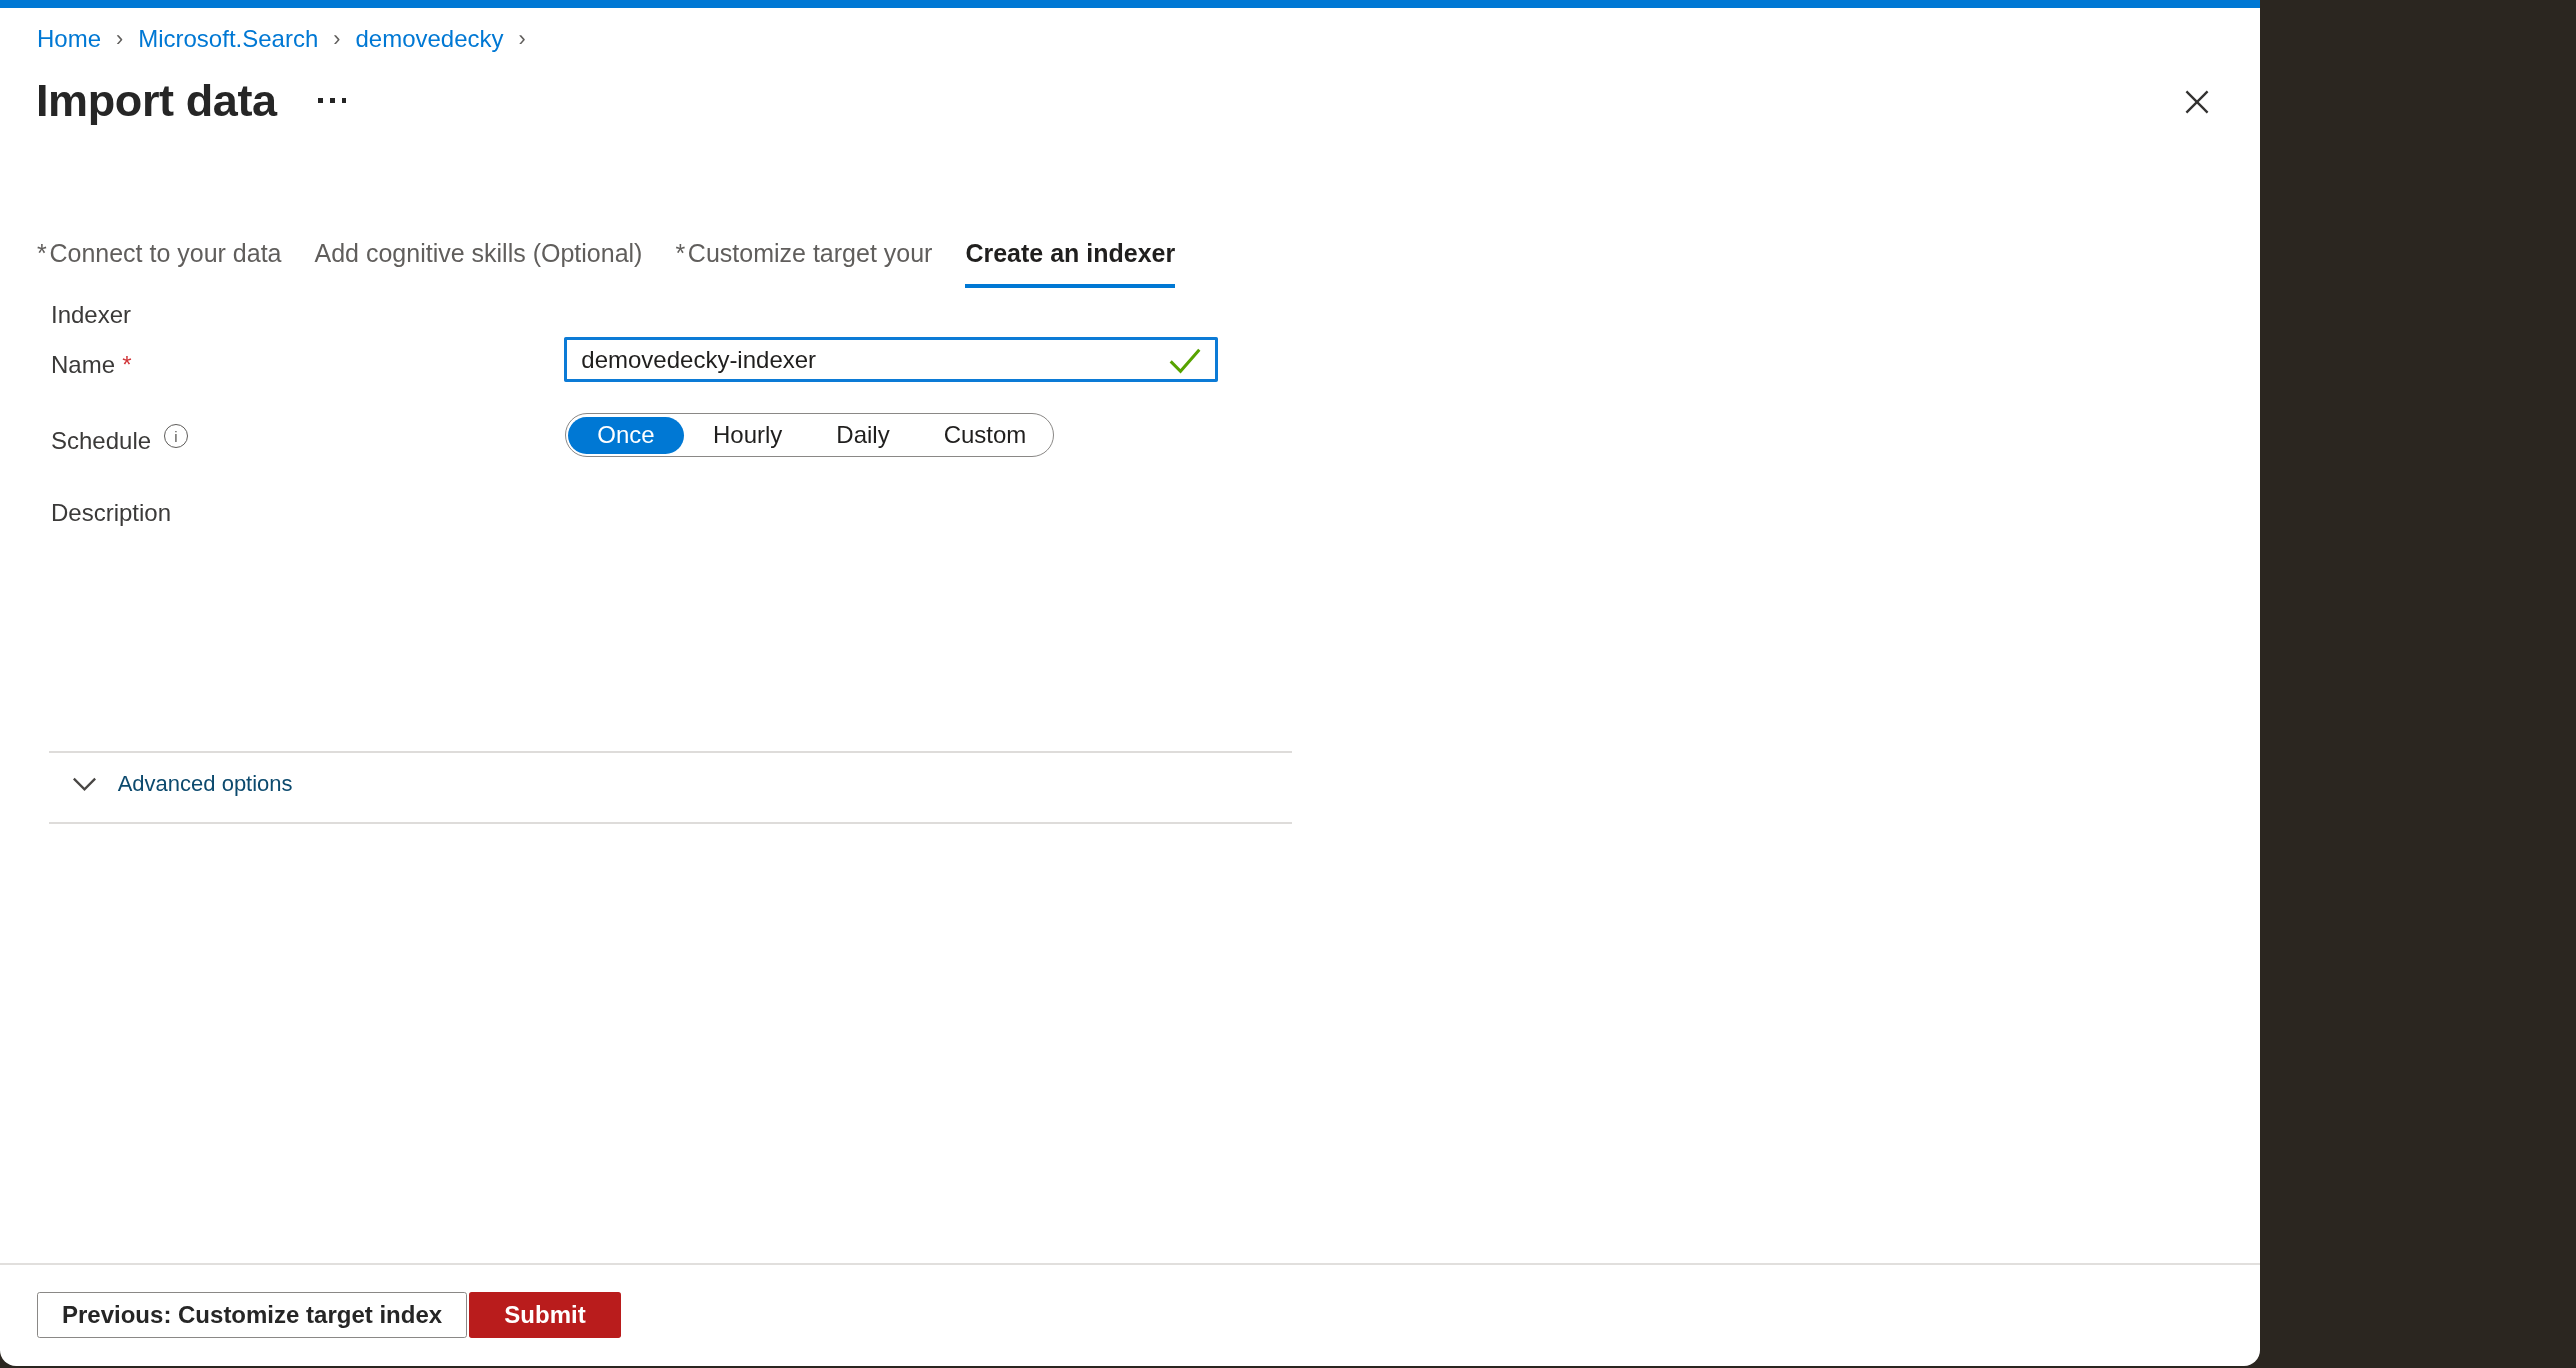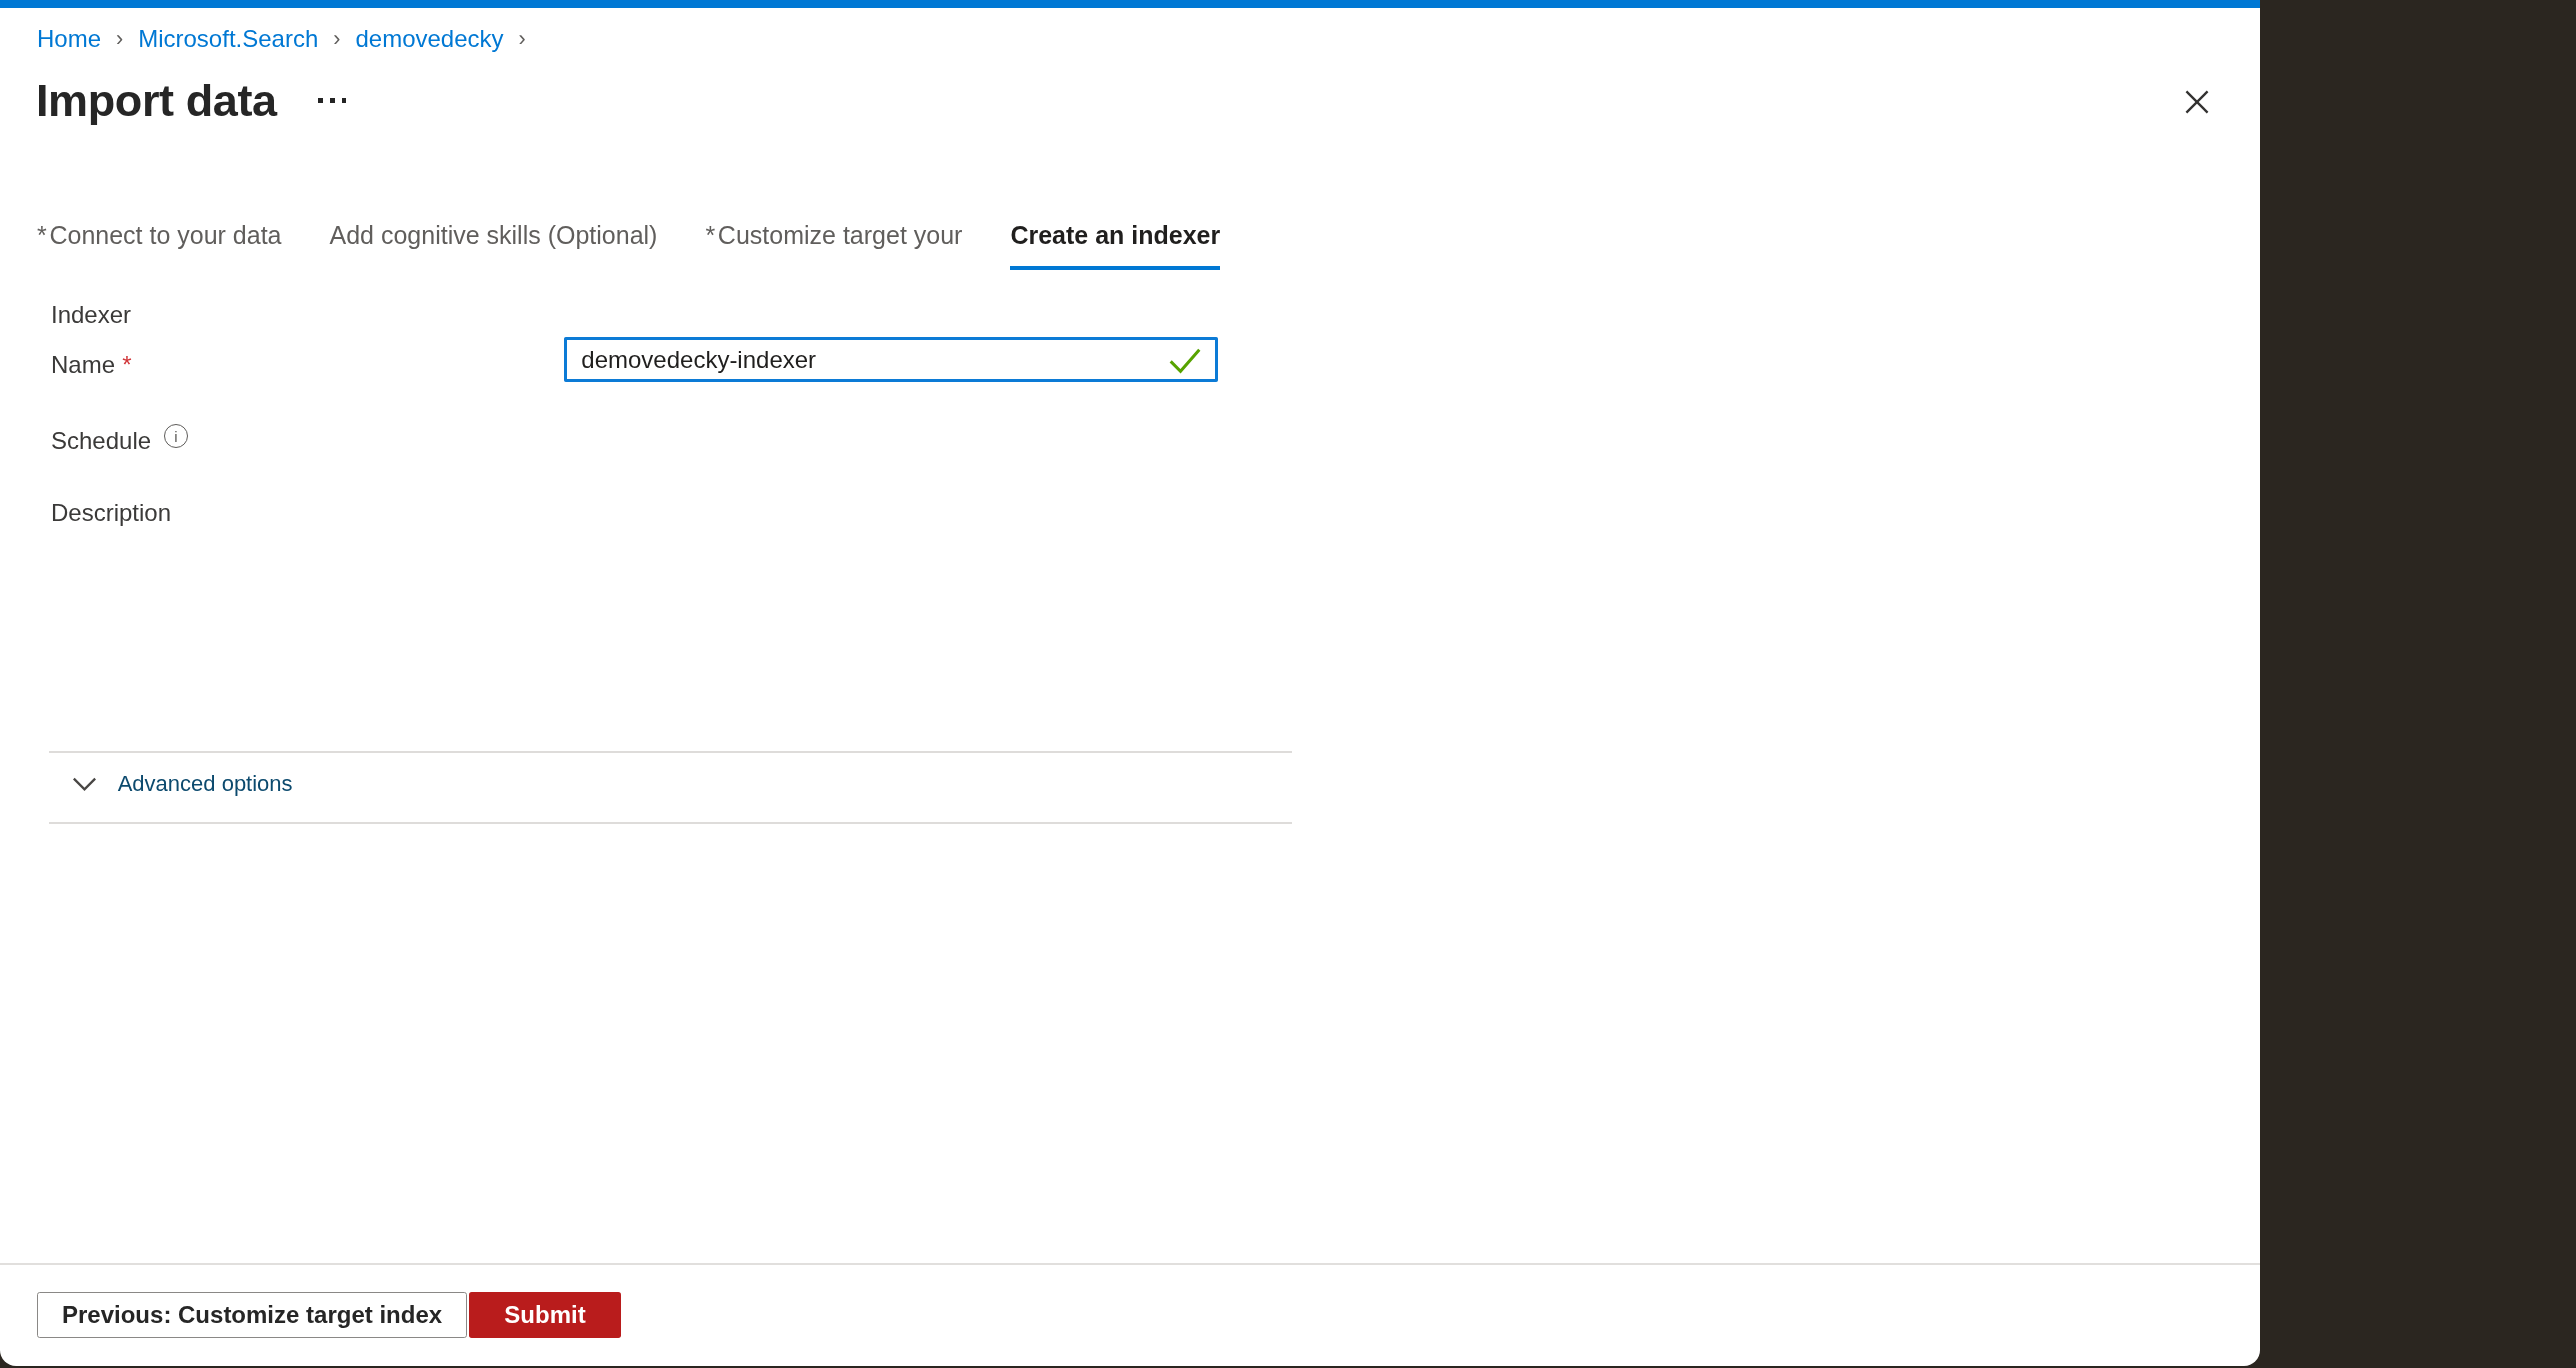"*Connect to your data" .tabs { gap: 48px -> 33px; top: 221px -> 239px }
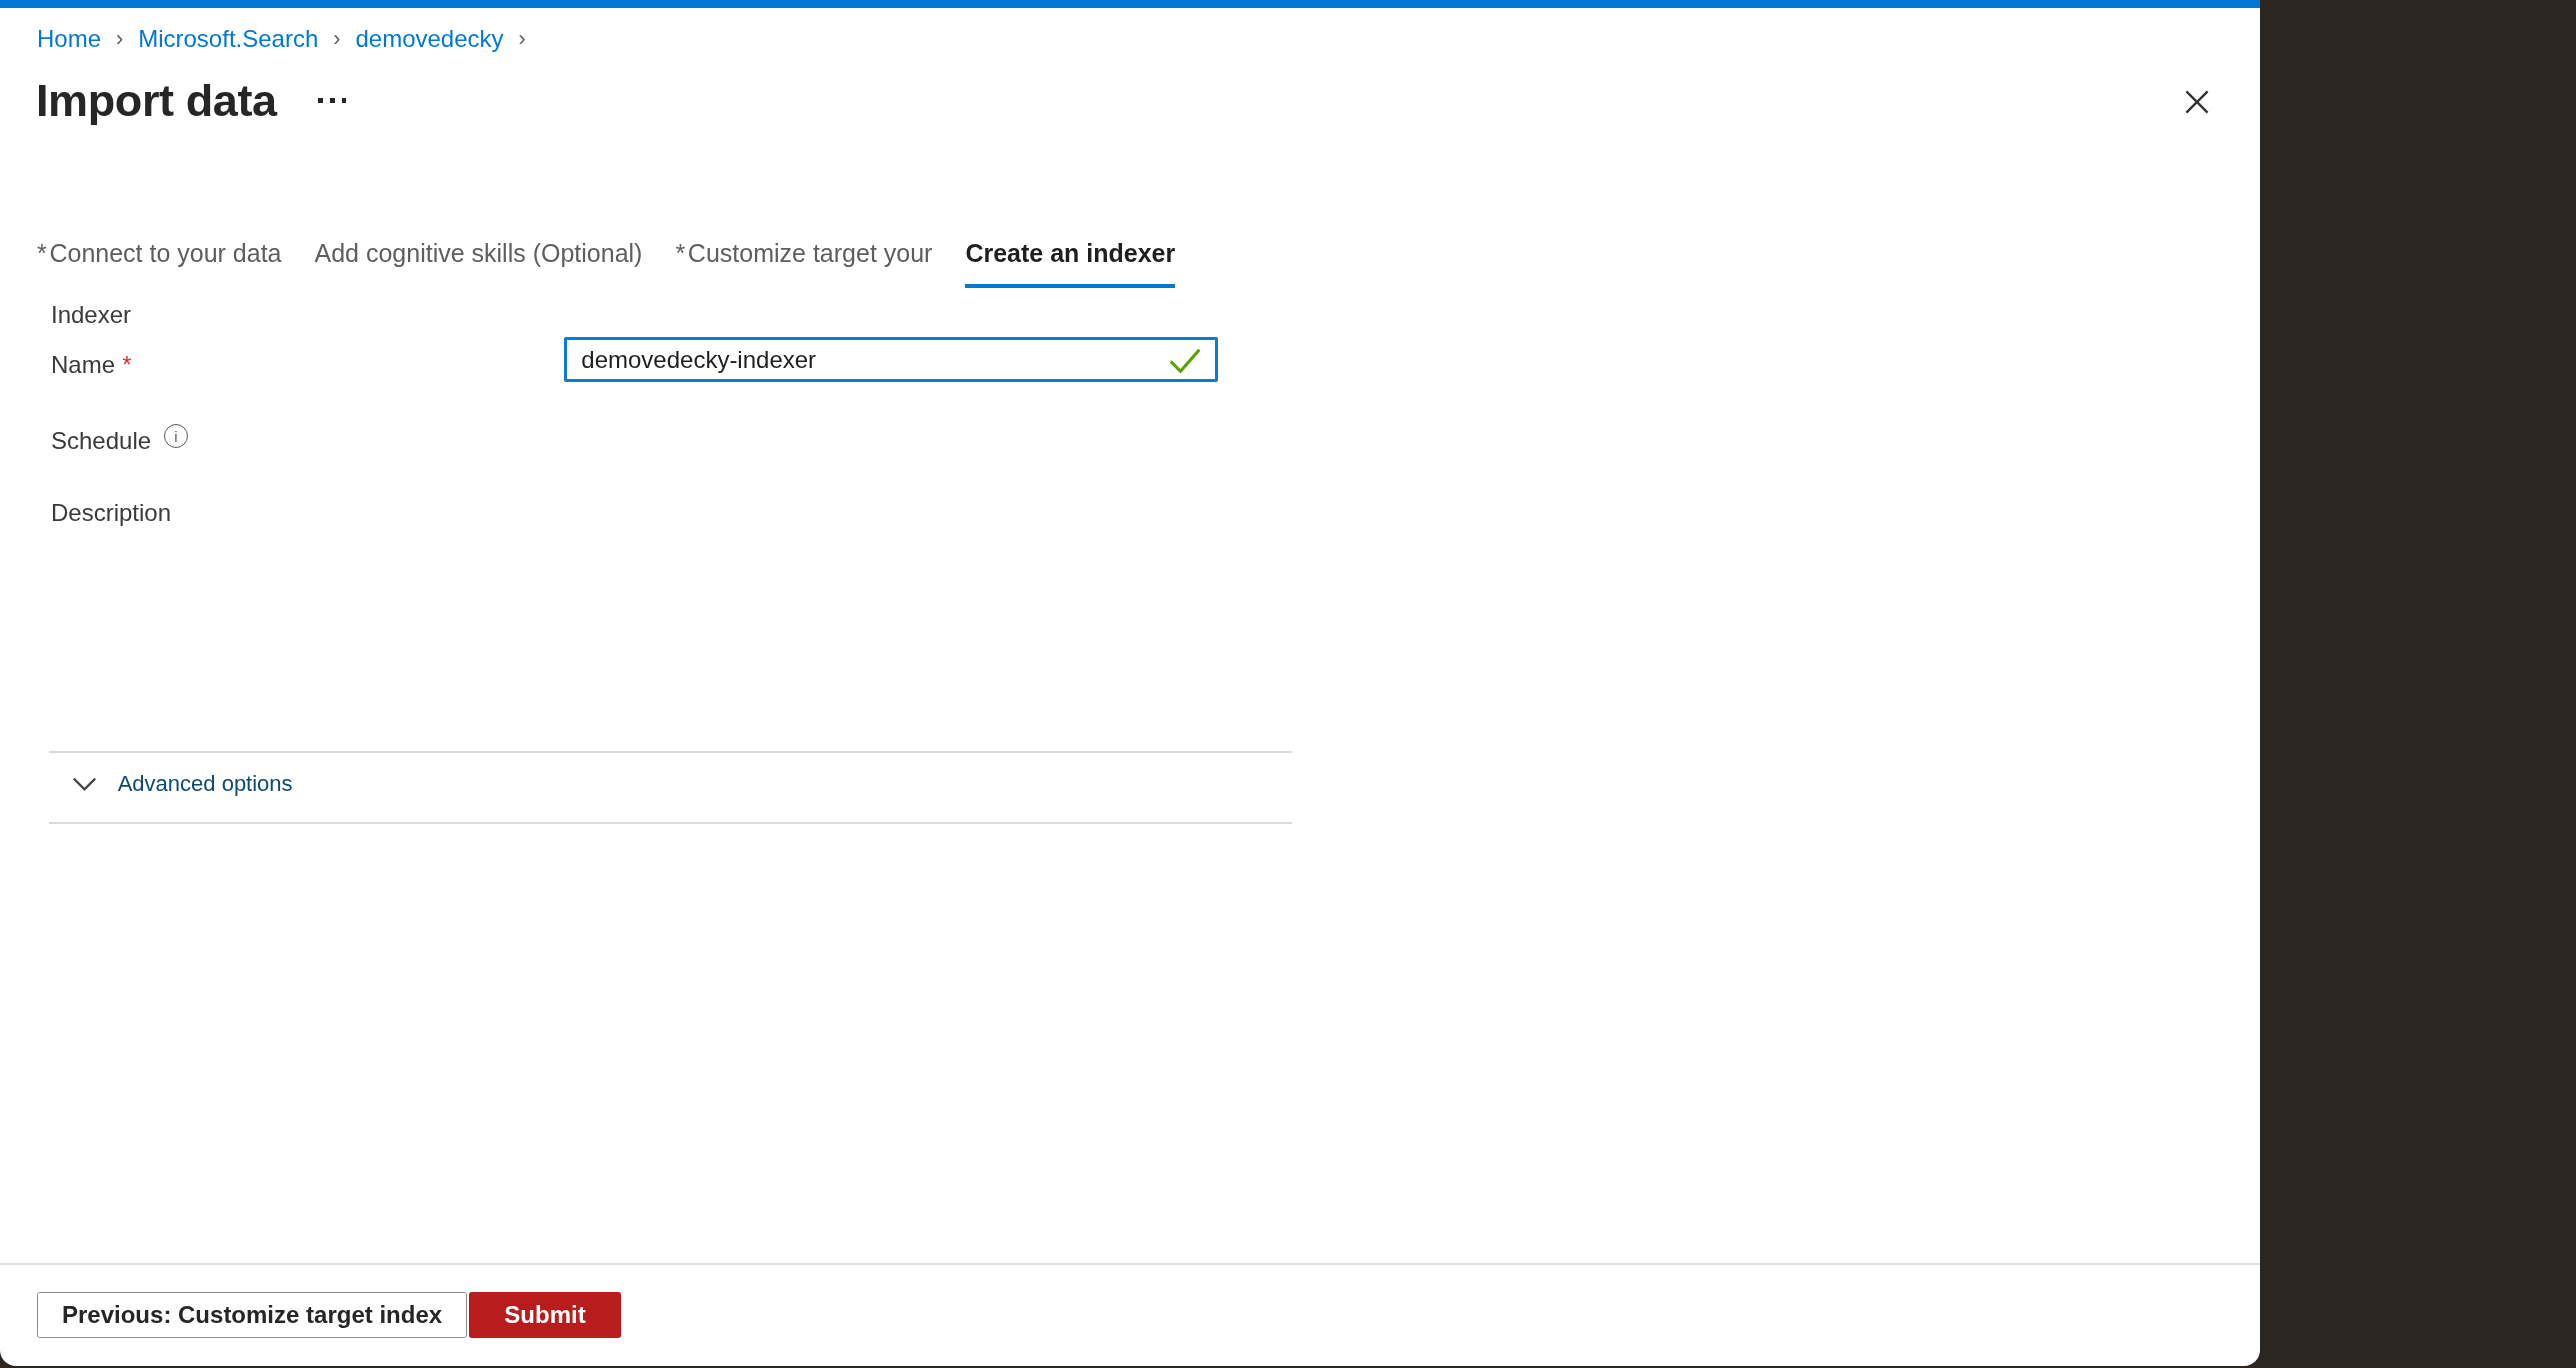"Once" div.segmented { html: none -> <div> <button>Once</button> <button>Hourly</button> <button>Daily</button> <button>Custom</button> </div> }
